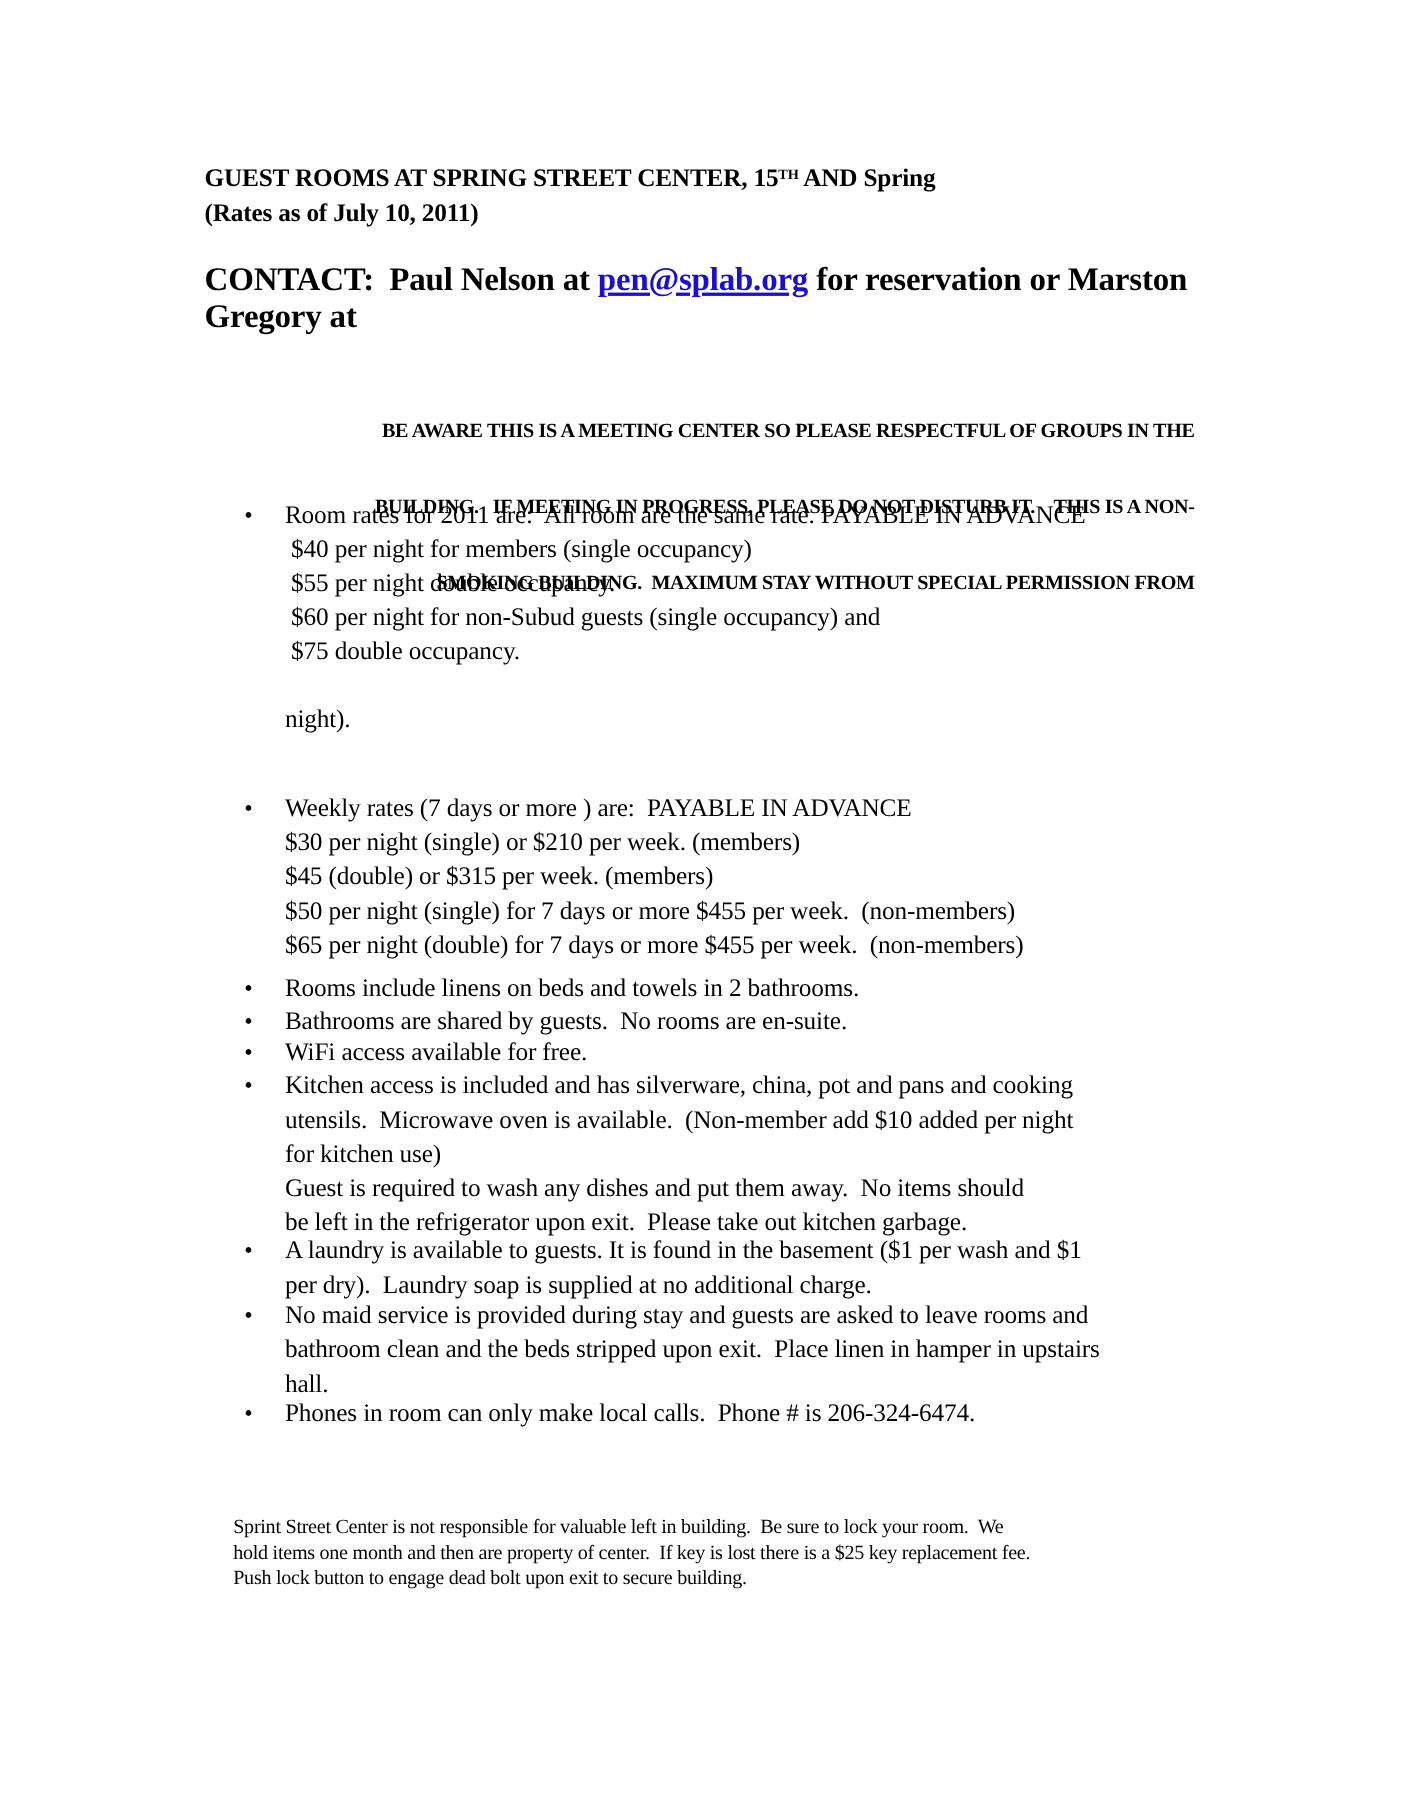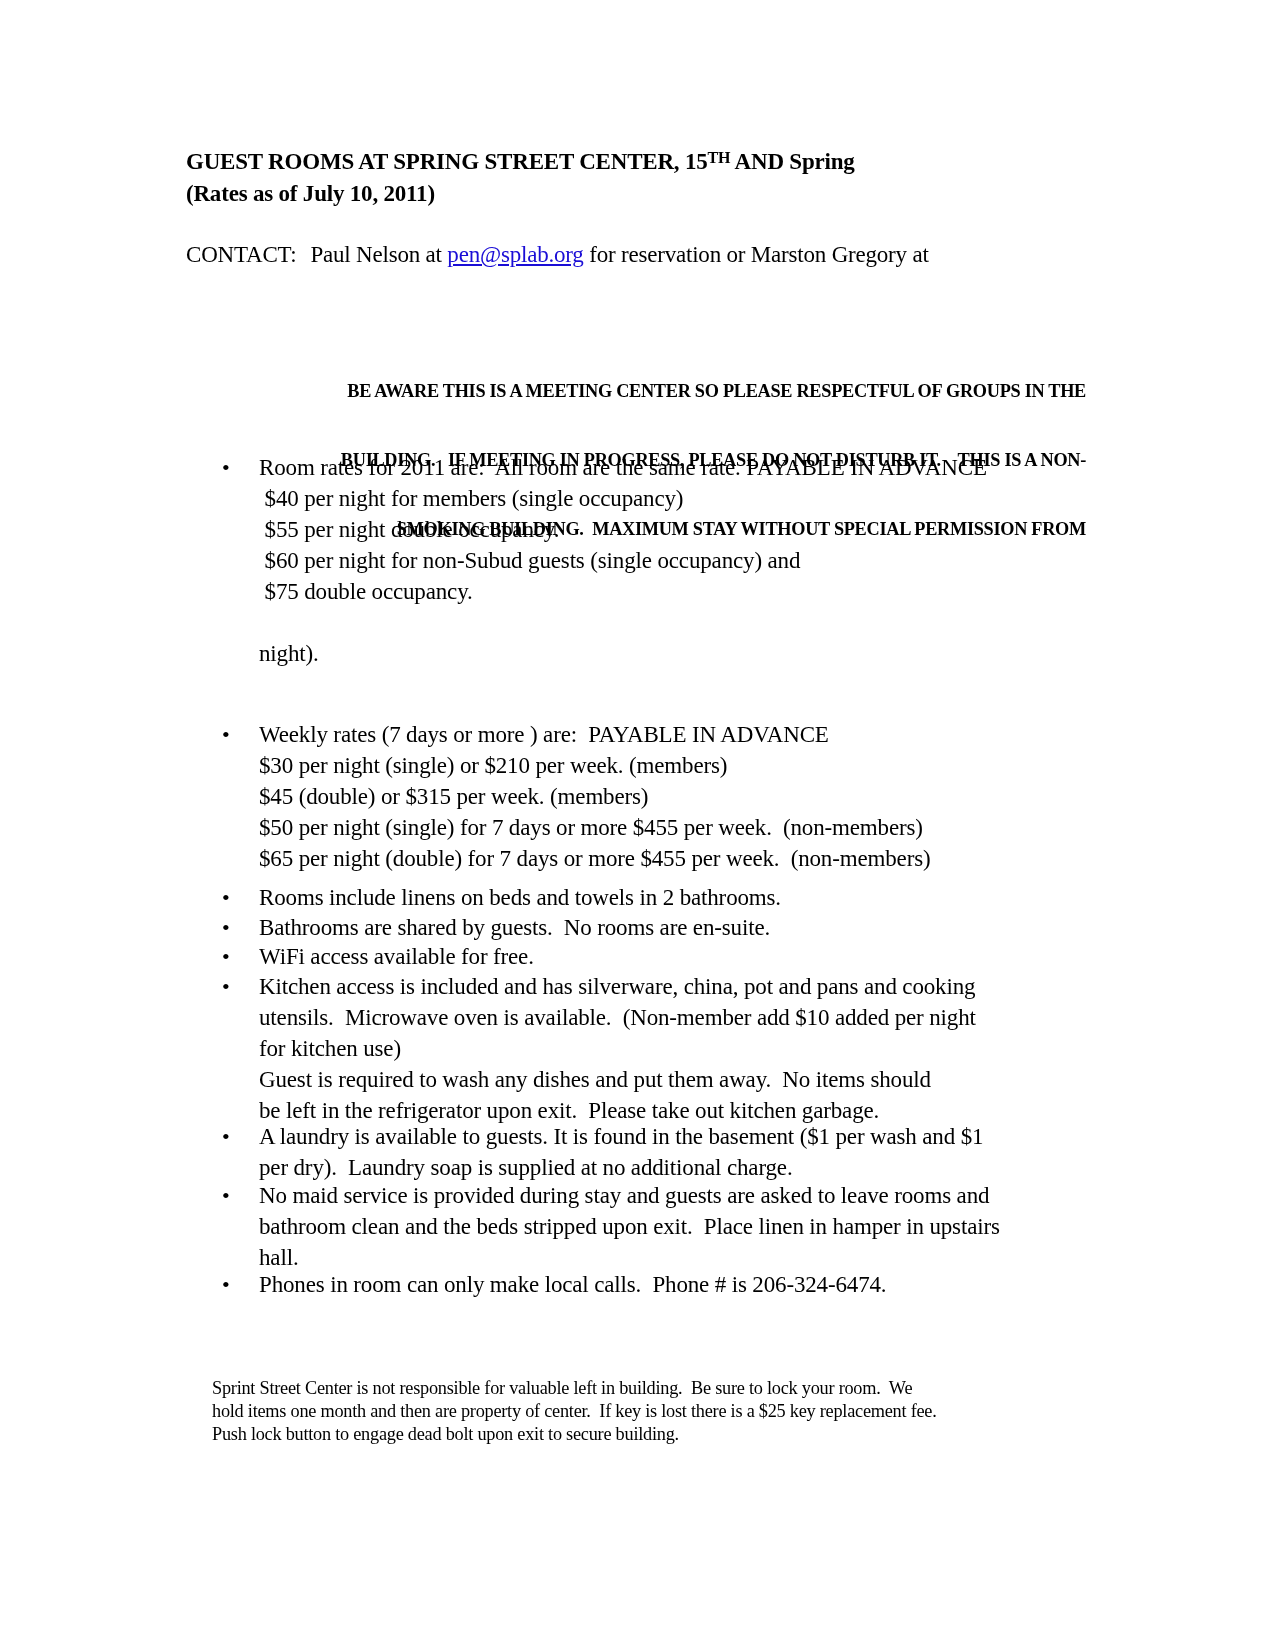"TH" .title sup { font-size: 16px -> 13px }
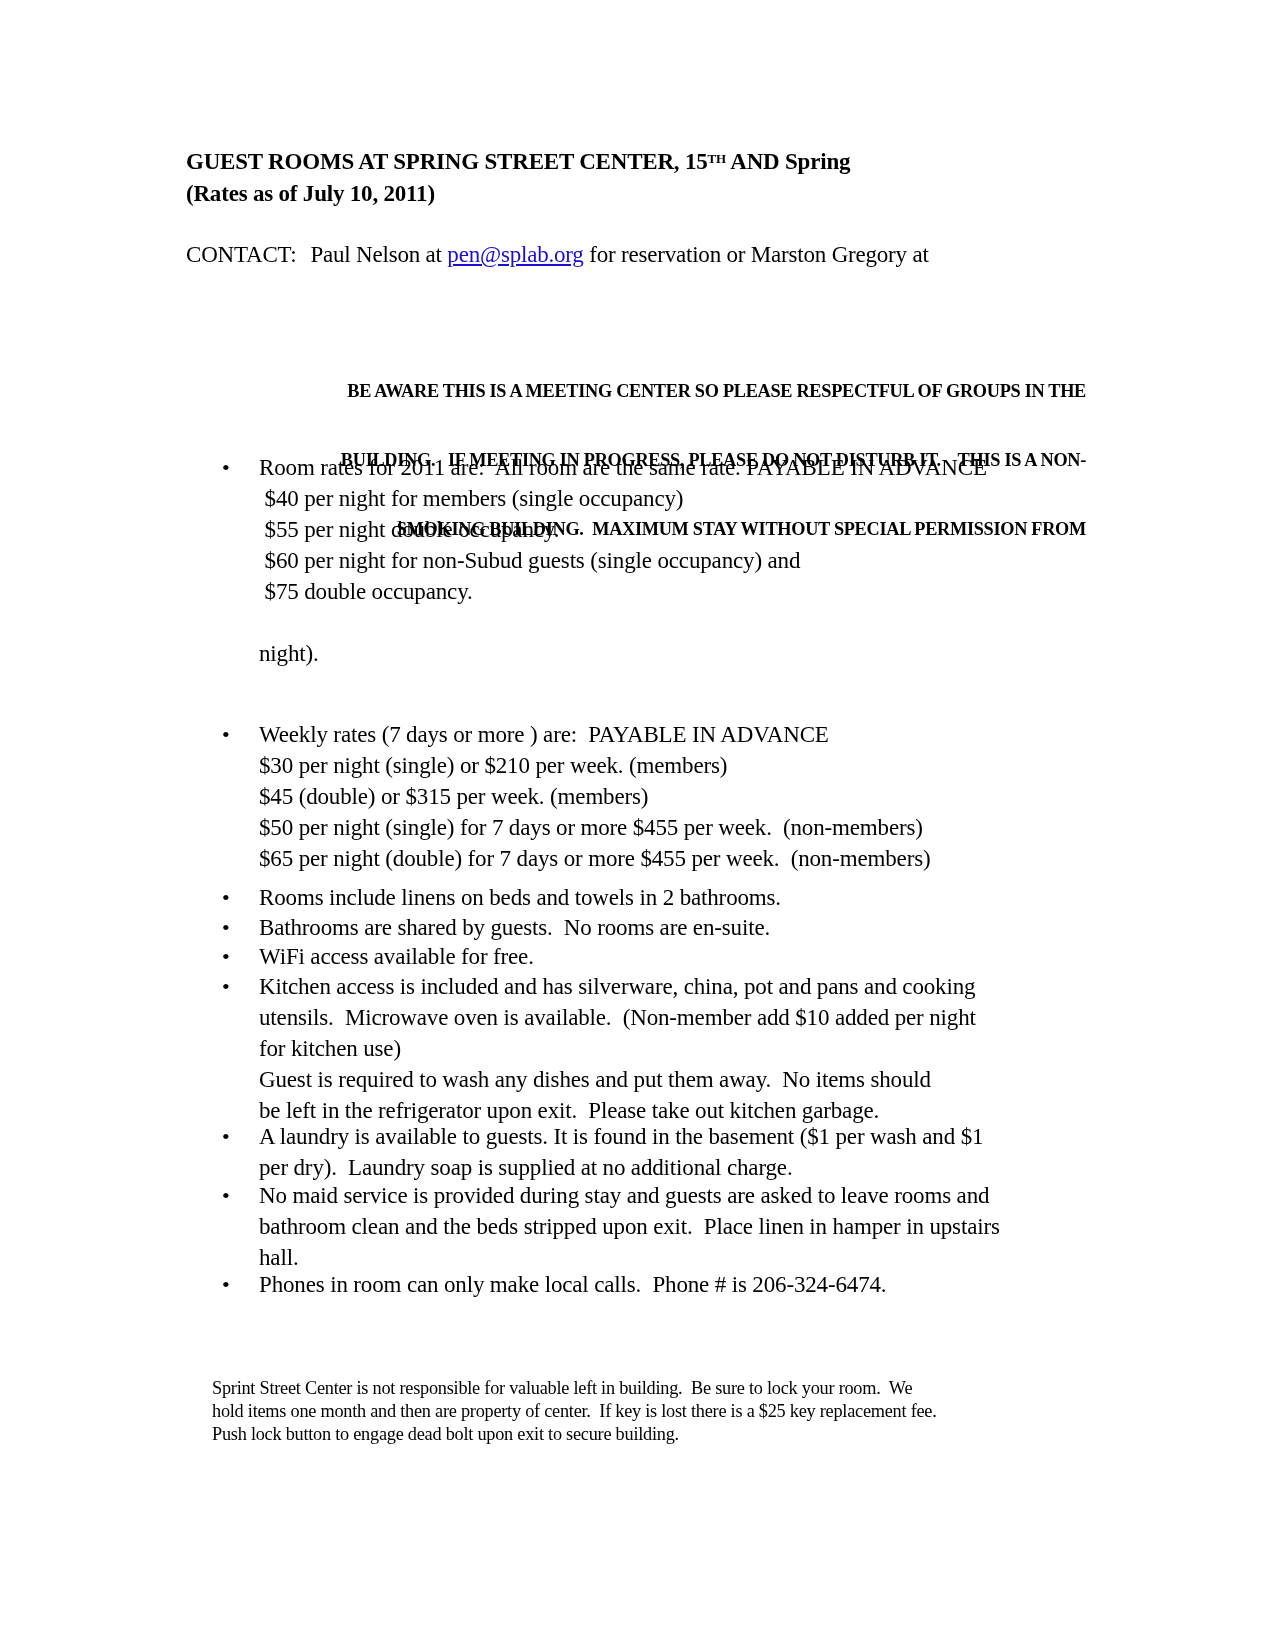"CONTACT: Paul Nelson at pen@splab.org" .contact { font-size: 23px -> 30px; font-weight: normal -> bold }
